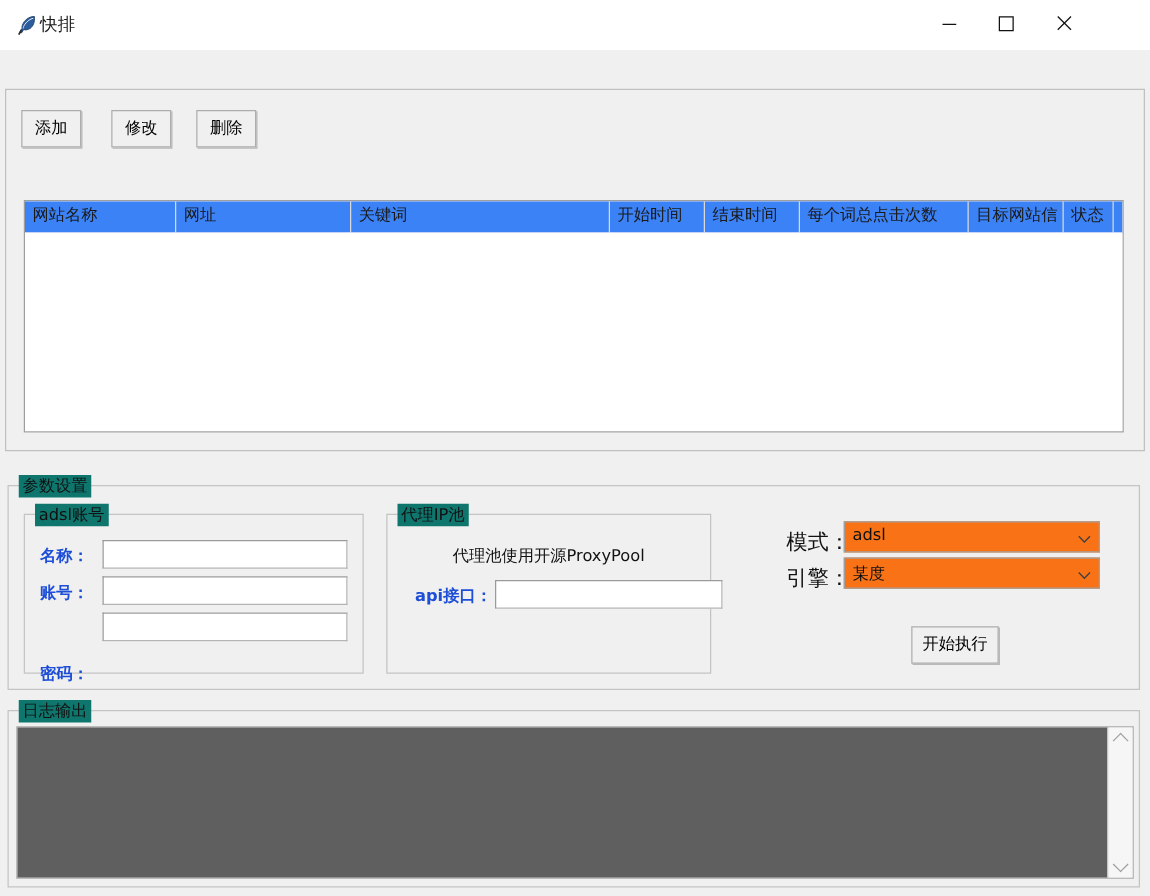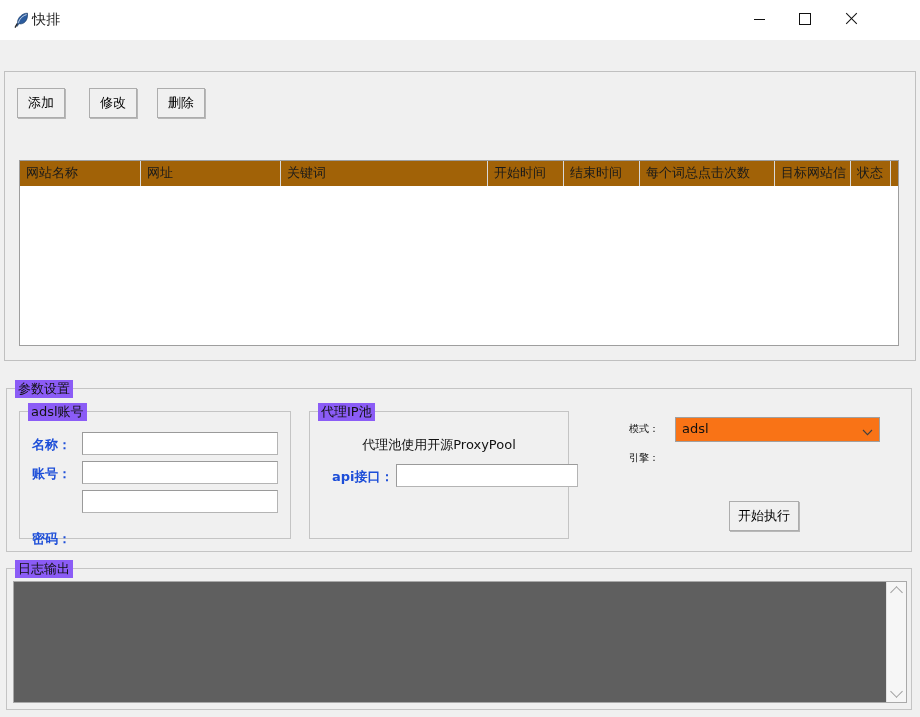"网站名称" .tree-header { background: #a16207 -> #3b82f6 }
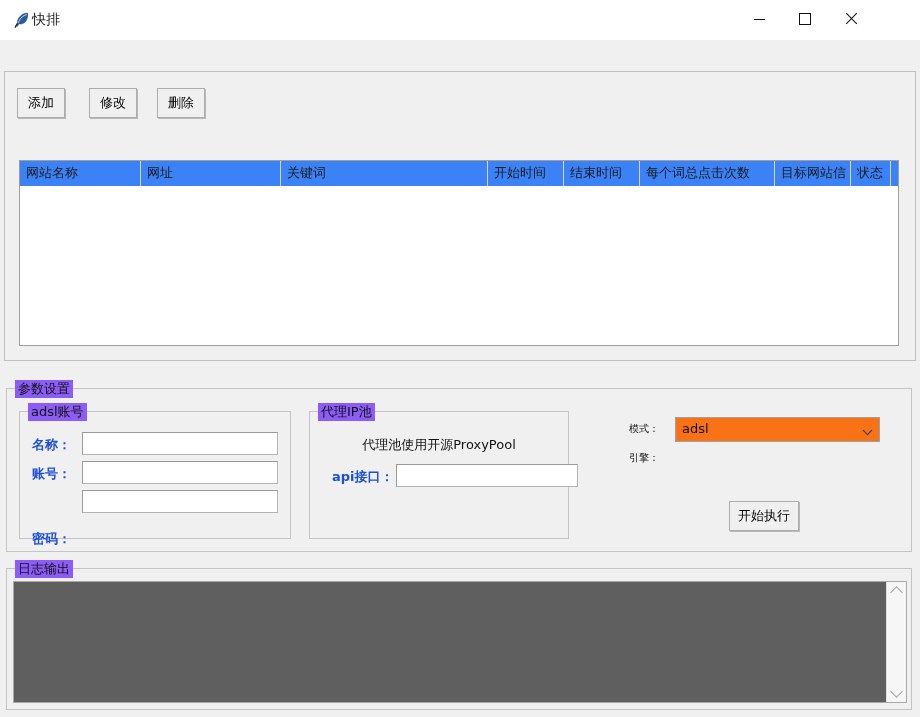"参数设置" .group > .glabel { background: #8b5cf6 -> #0f766e }
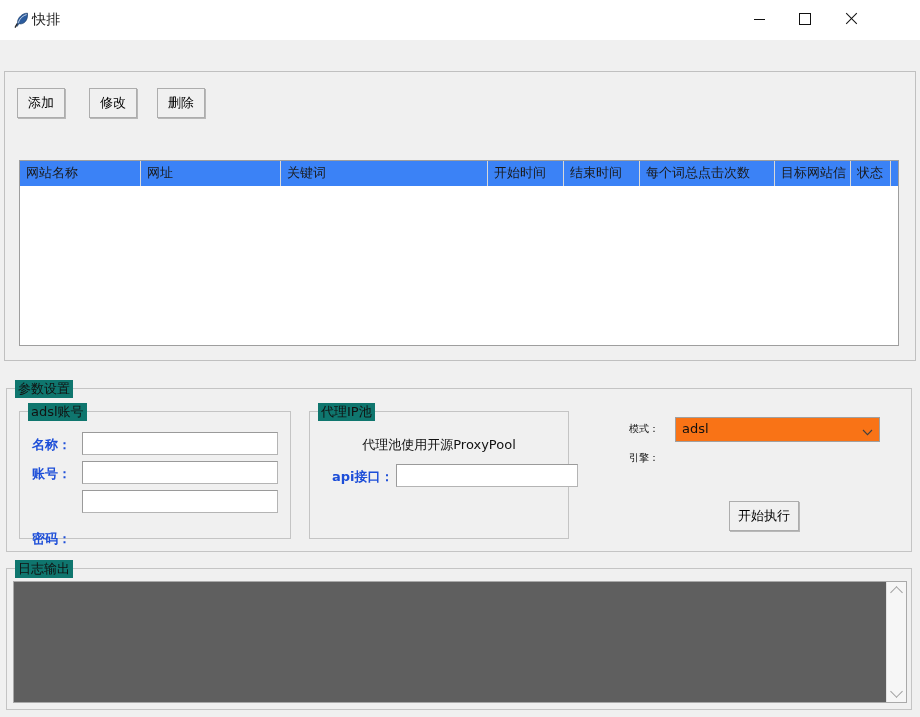"模式：" .combo-label { font-size: 10px -> 17px }
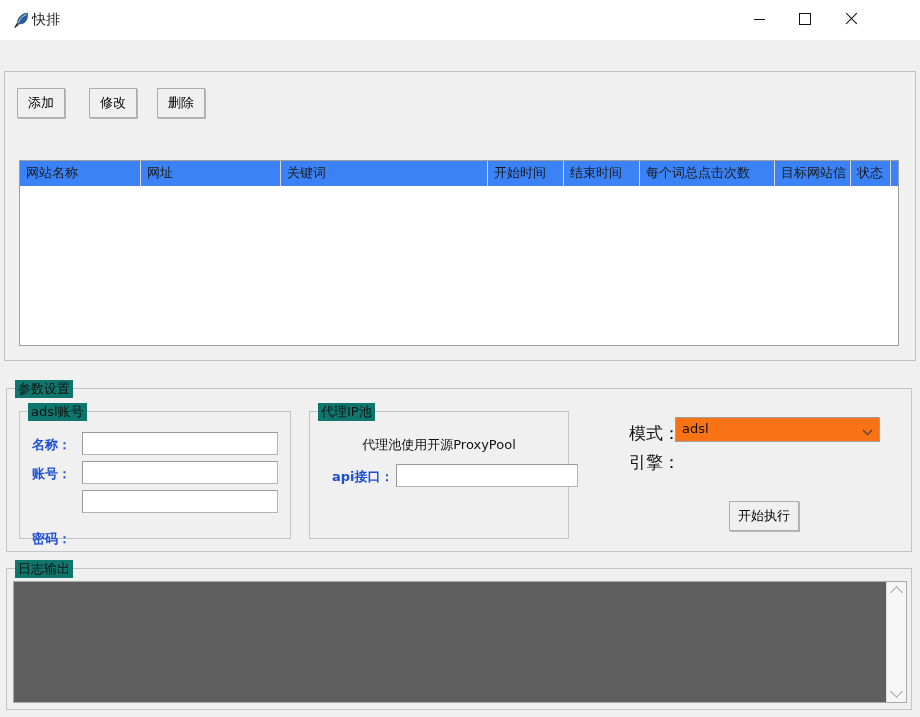"某度" div.combo { html: none -> <div> <span>某度</span> <span> <svg> <path></path> </svg> </span> </div> }
